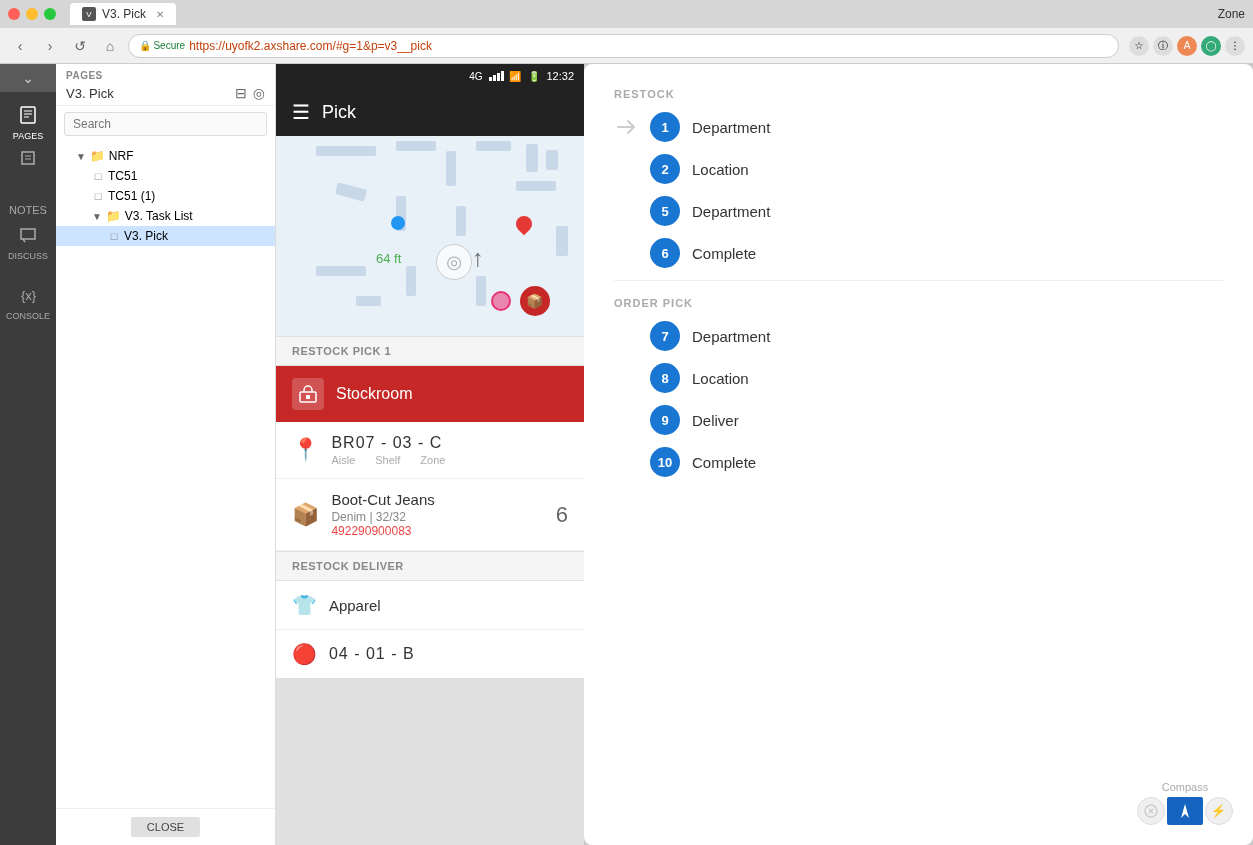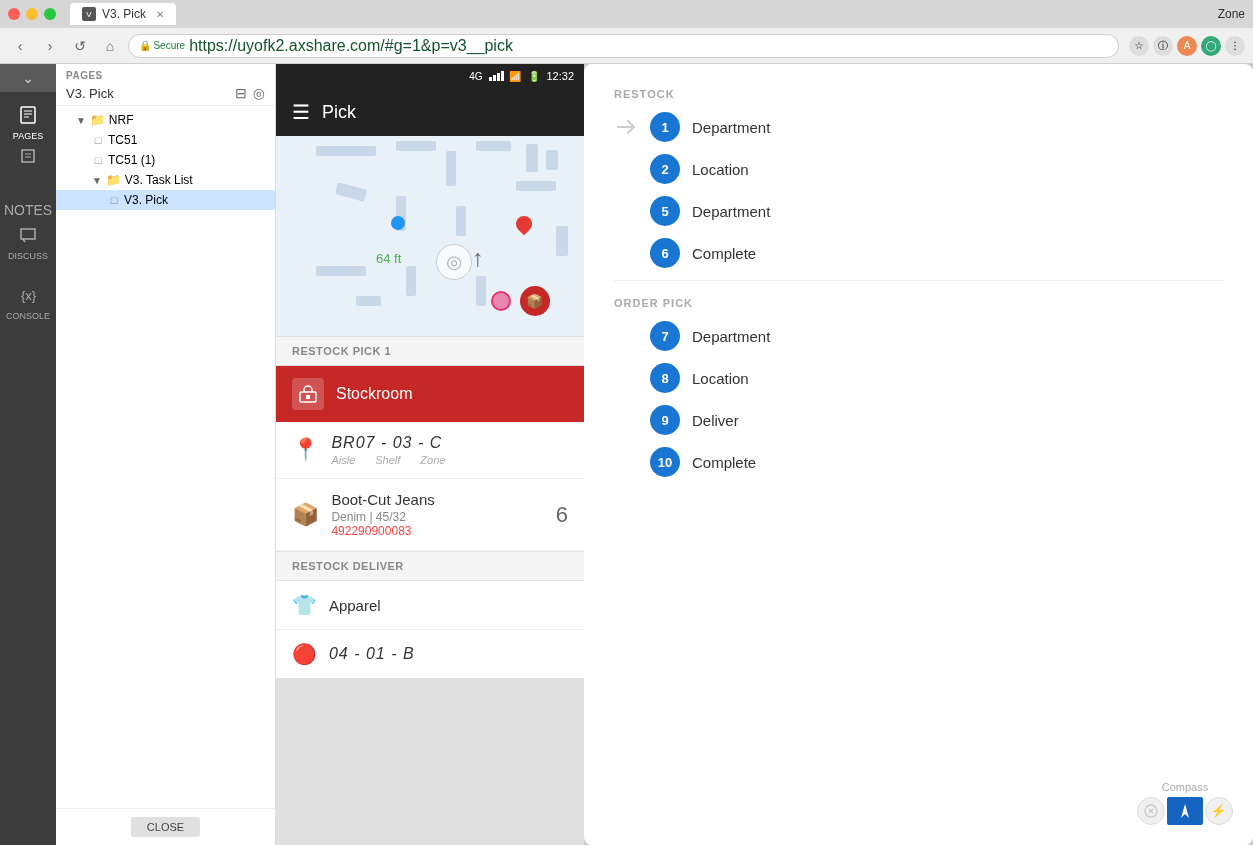"https://uyofk2.axshare.com/#g=1&p=v3__pi" span { color: #14532d -> #c2410c; font-size: 16px -> 12px }
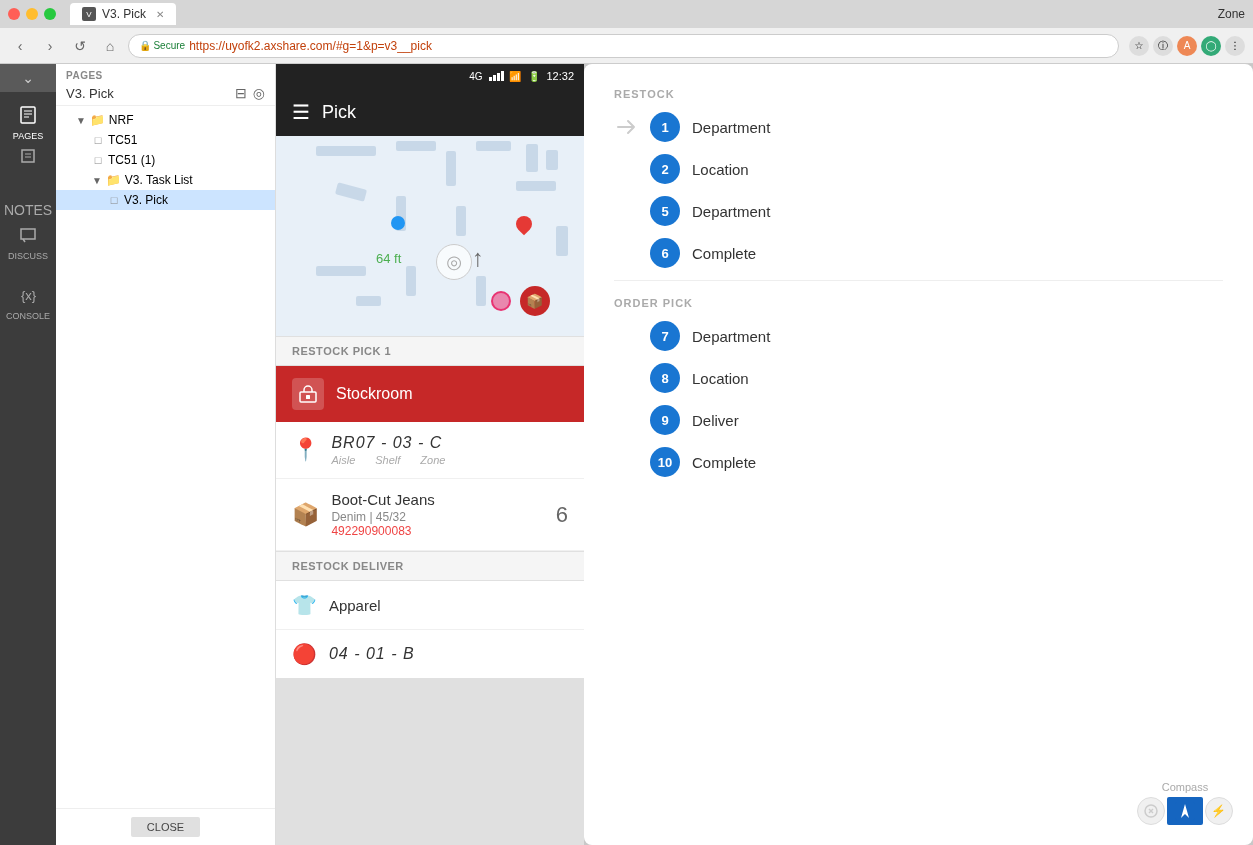"Search" input.search-box { html: none -> <input> }
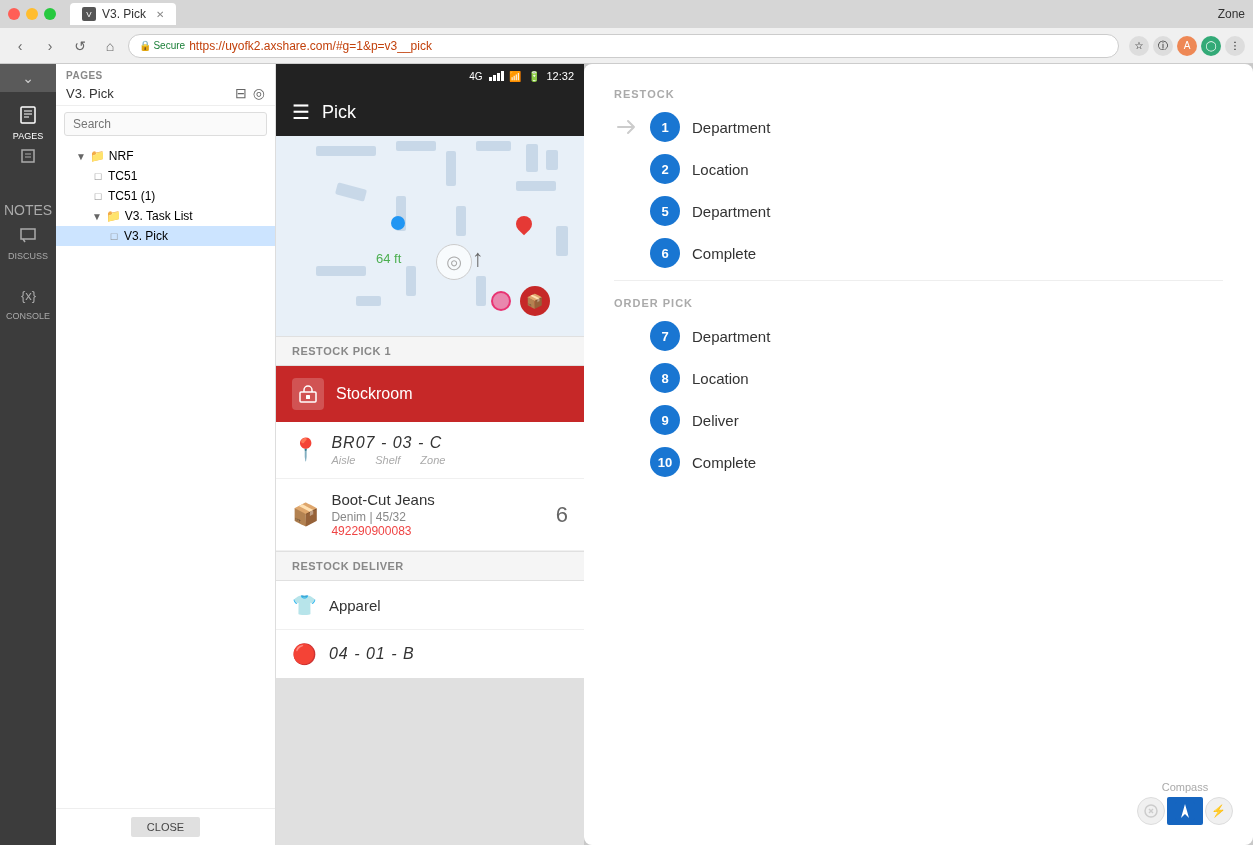"NOTES" span { font-size: 14px -> 11px }
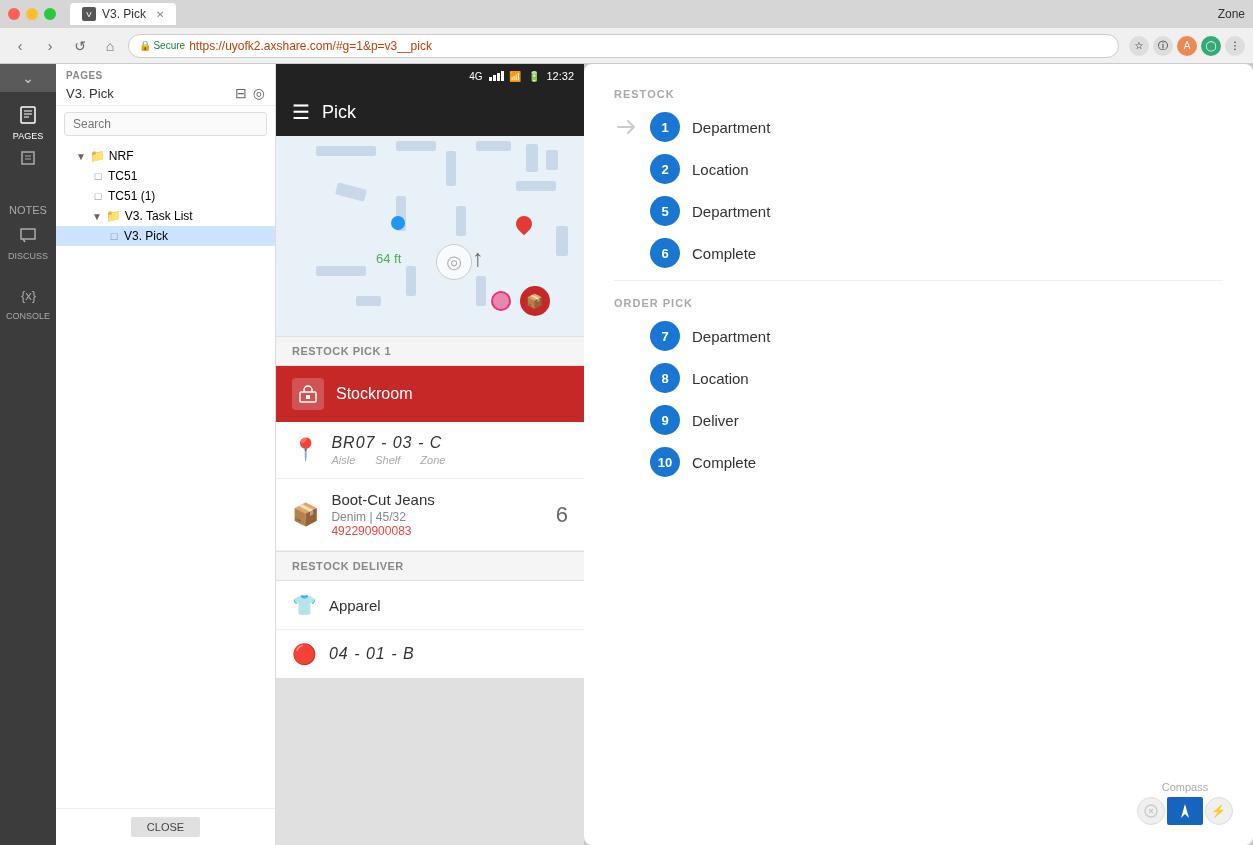"BR07 - 03 - C" .location-info { font-style: italic -> none }
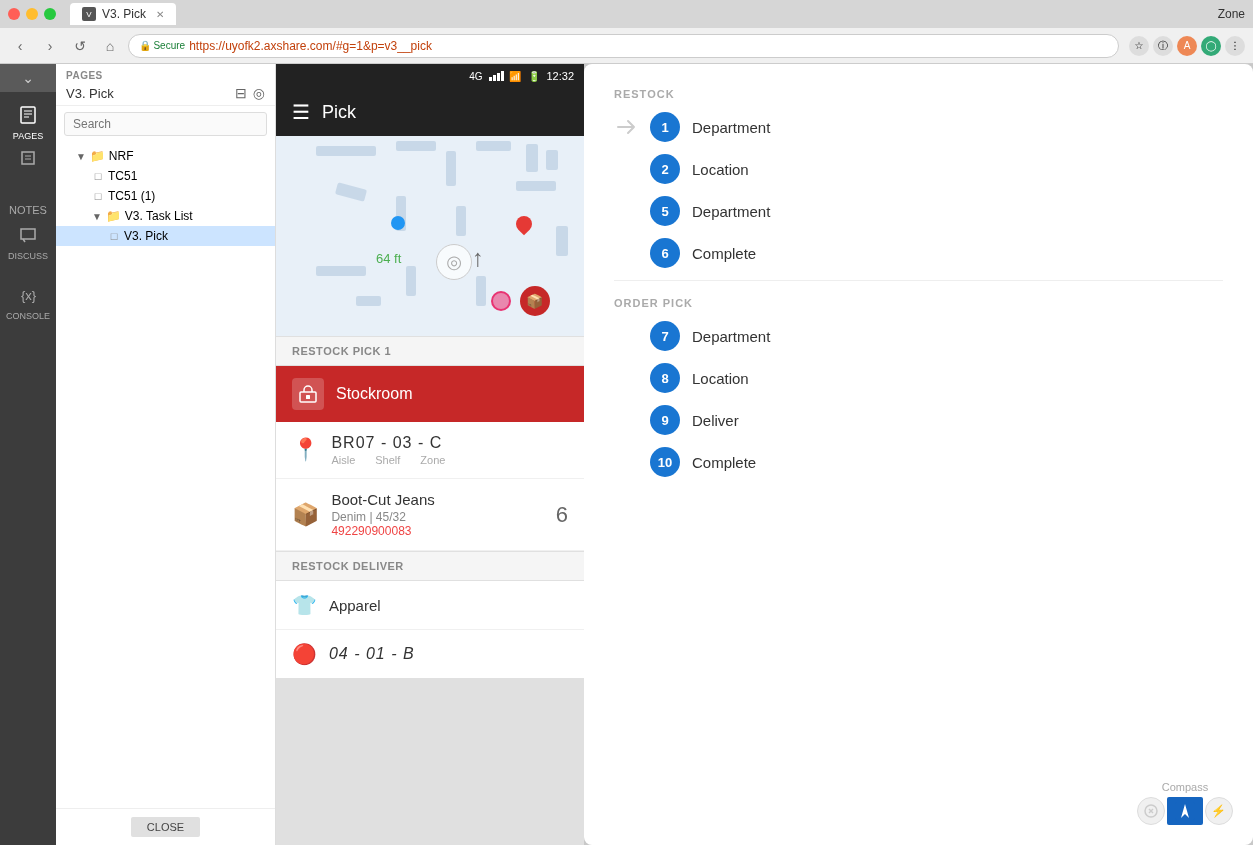"Denim | 45/32" div.item-sub { text: 45/32 -> 32/32 }
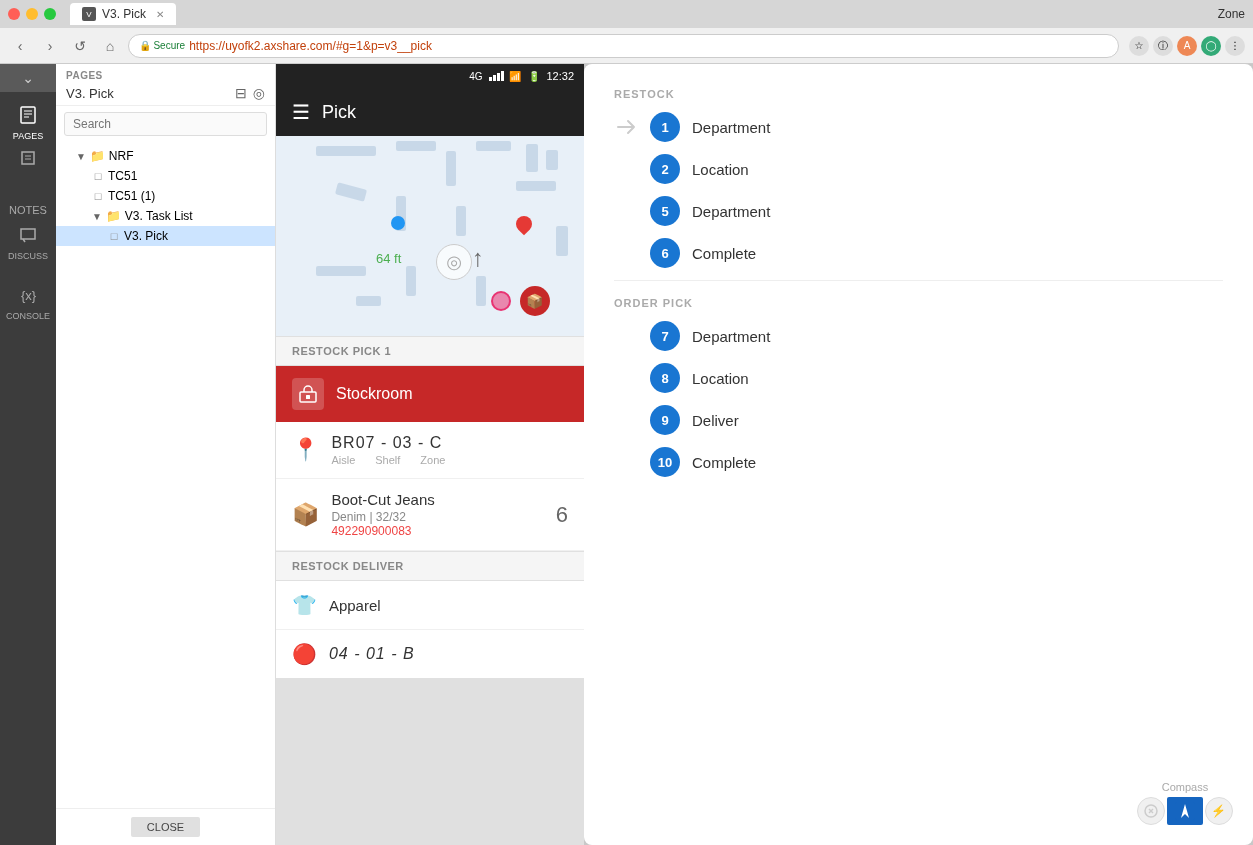"04 - 01 - B" .deliver-location-code { font-style: italic -> none }
